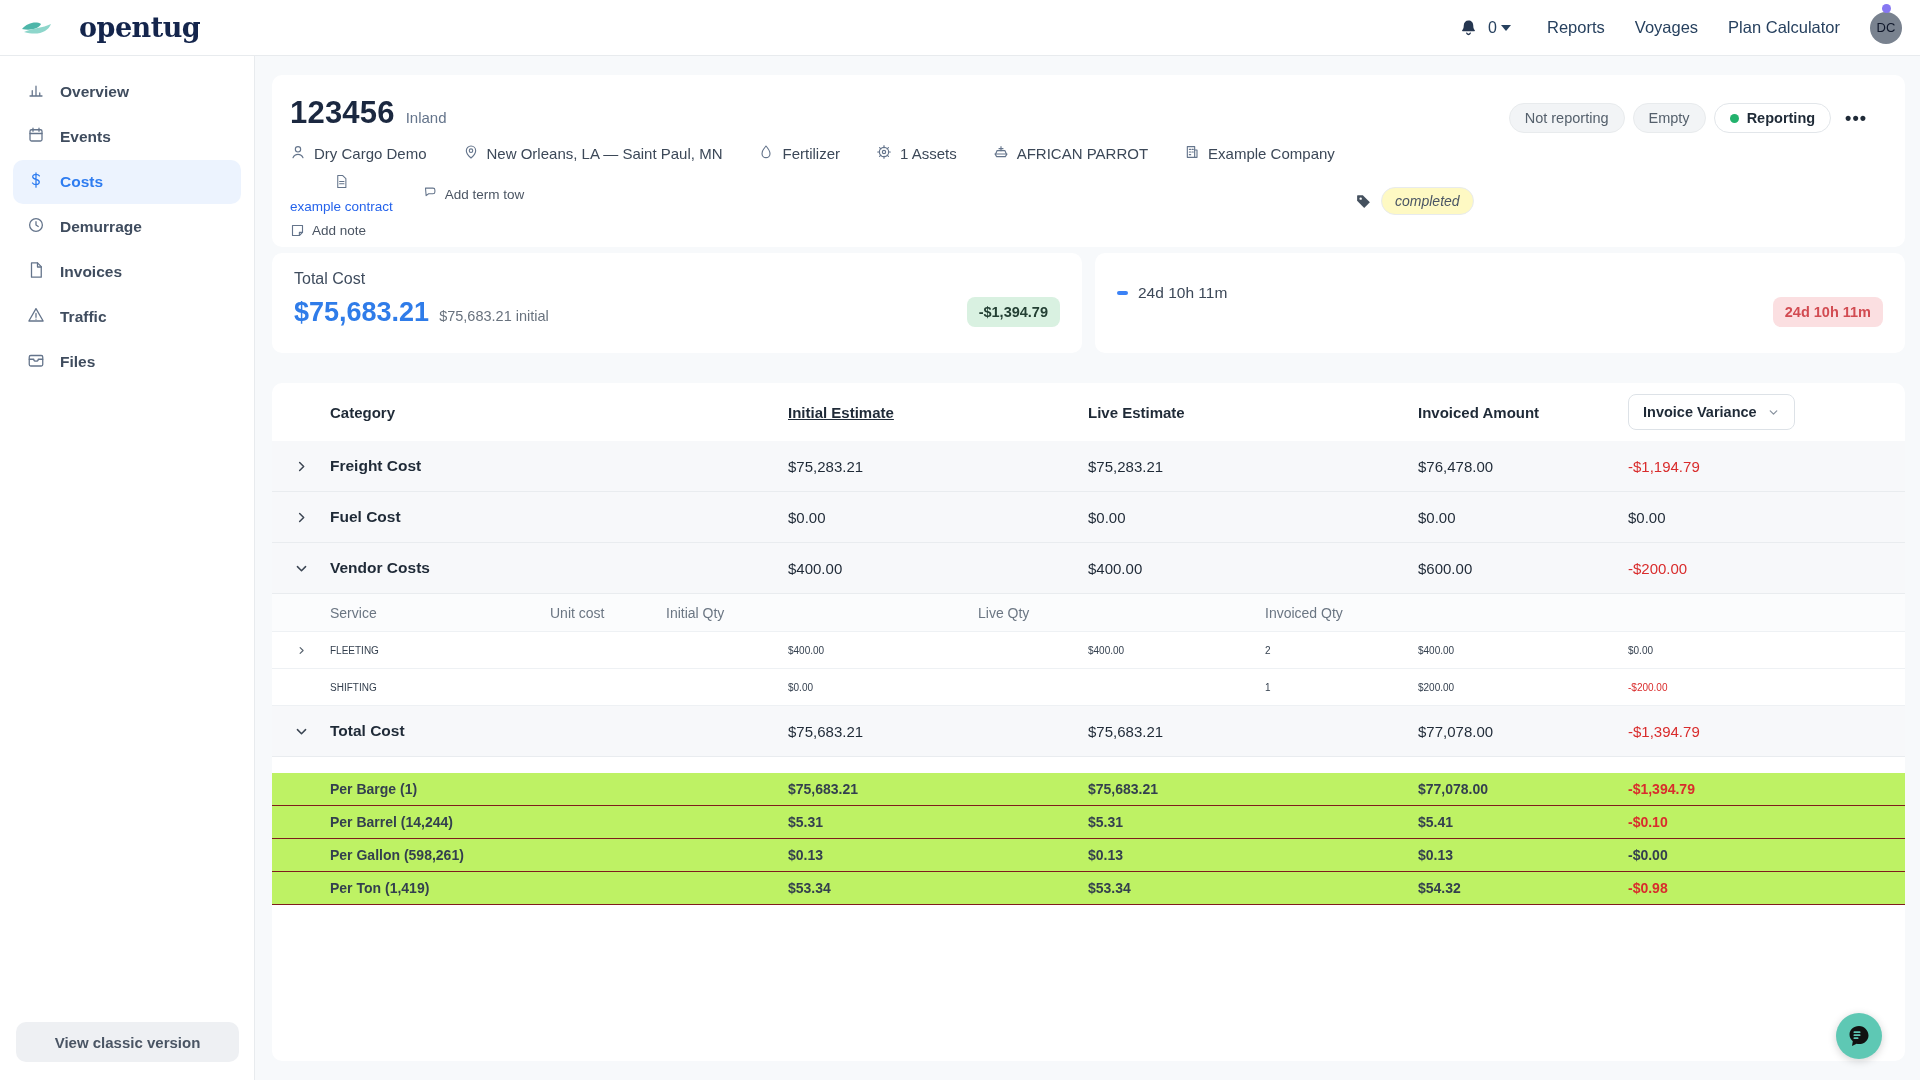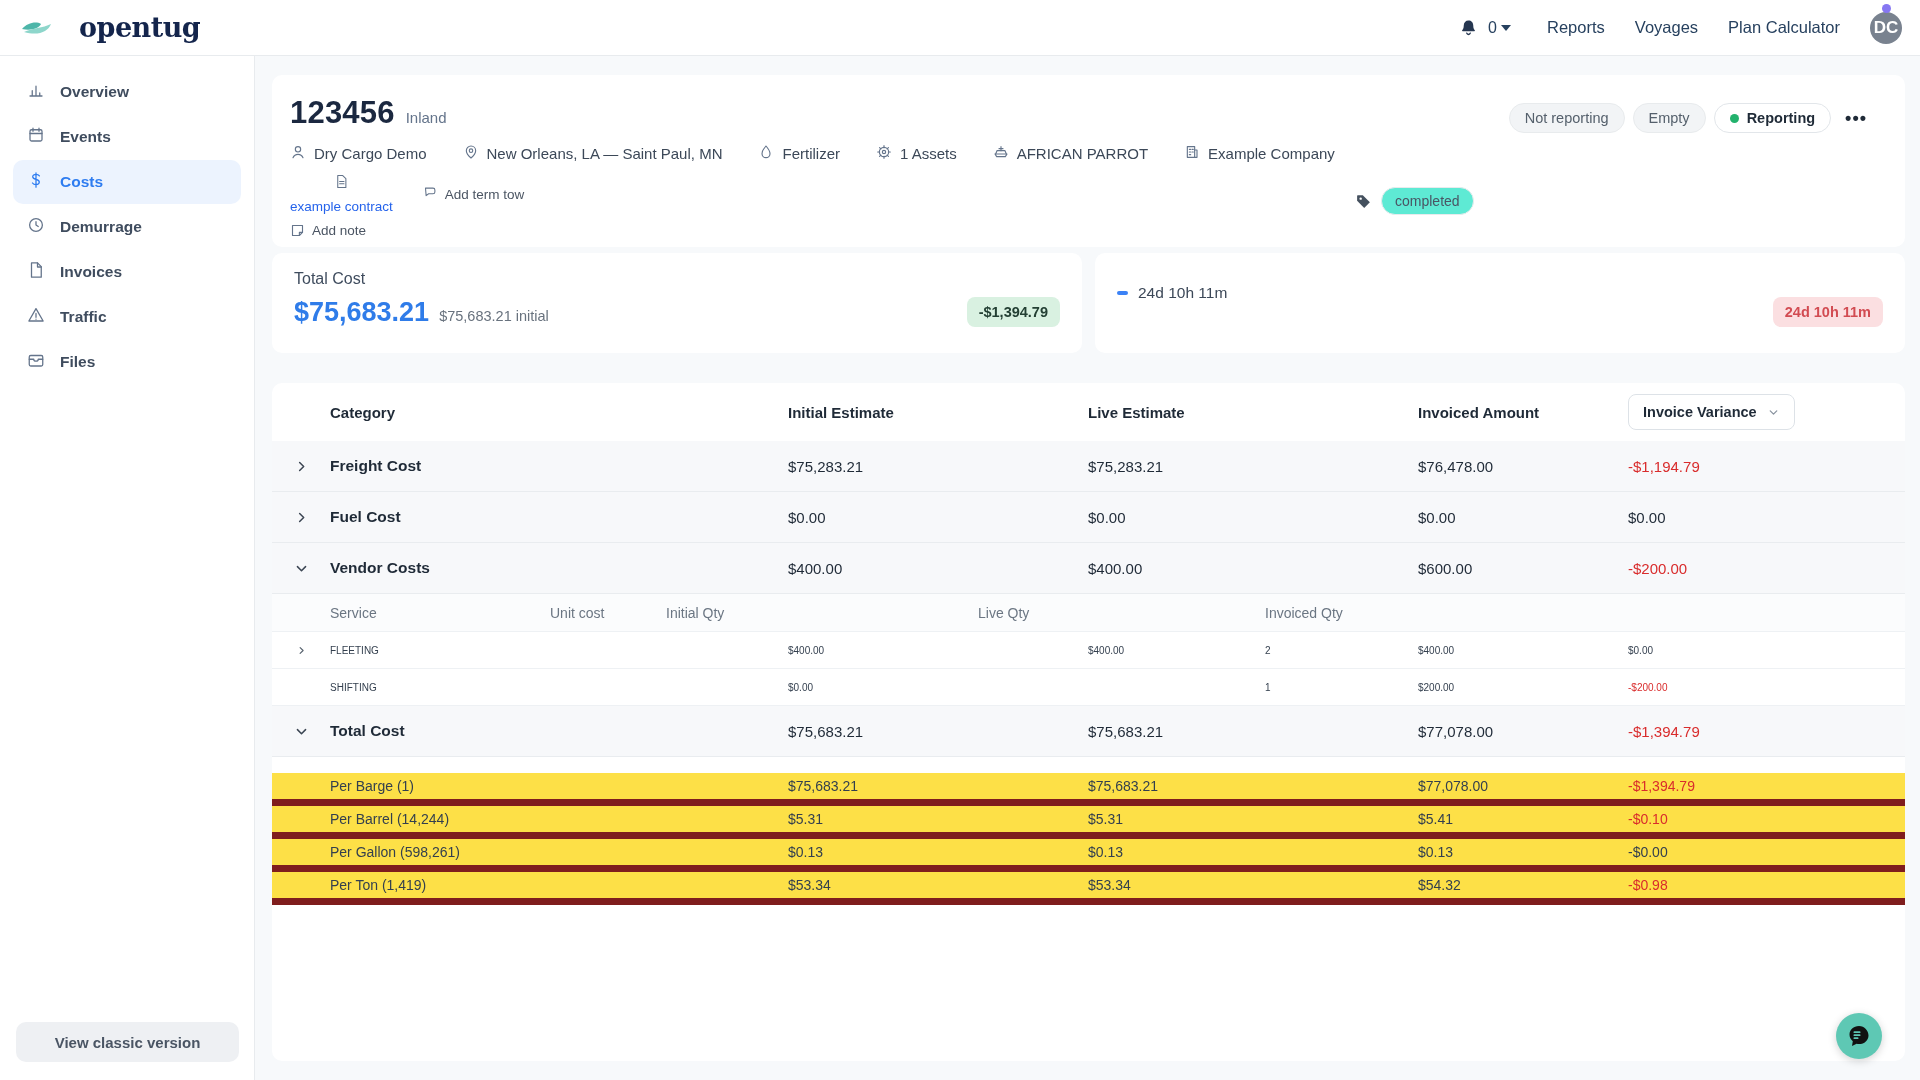"DC" .avatar { color: #ffffff -> #0f172a; font-size: 17px -> 13px; font-weight: 700 -> 400 }
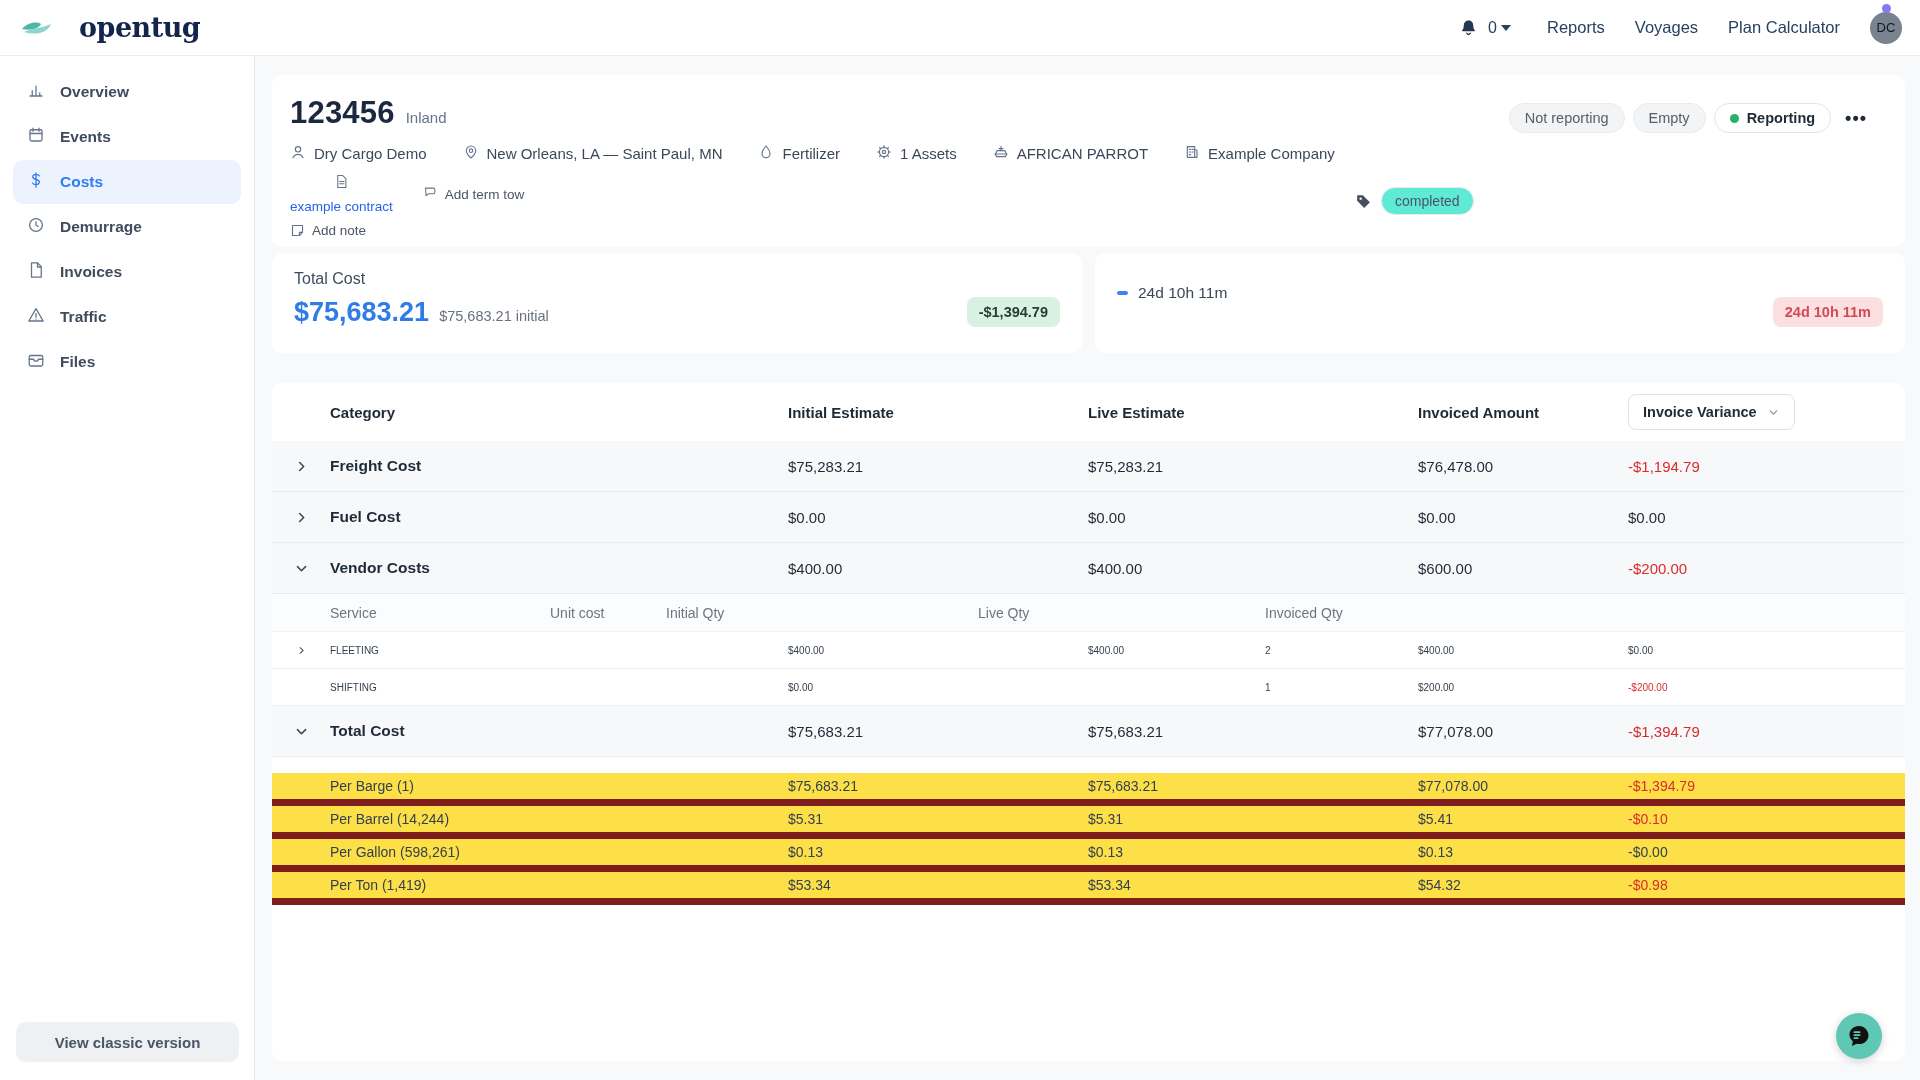"completed" .tag-pill { background: #5eead4 -> #fef9c3; font-style: none -> italic }
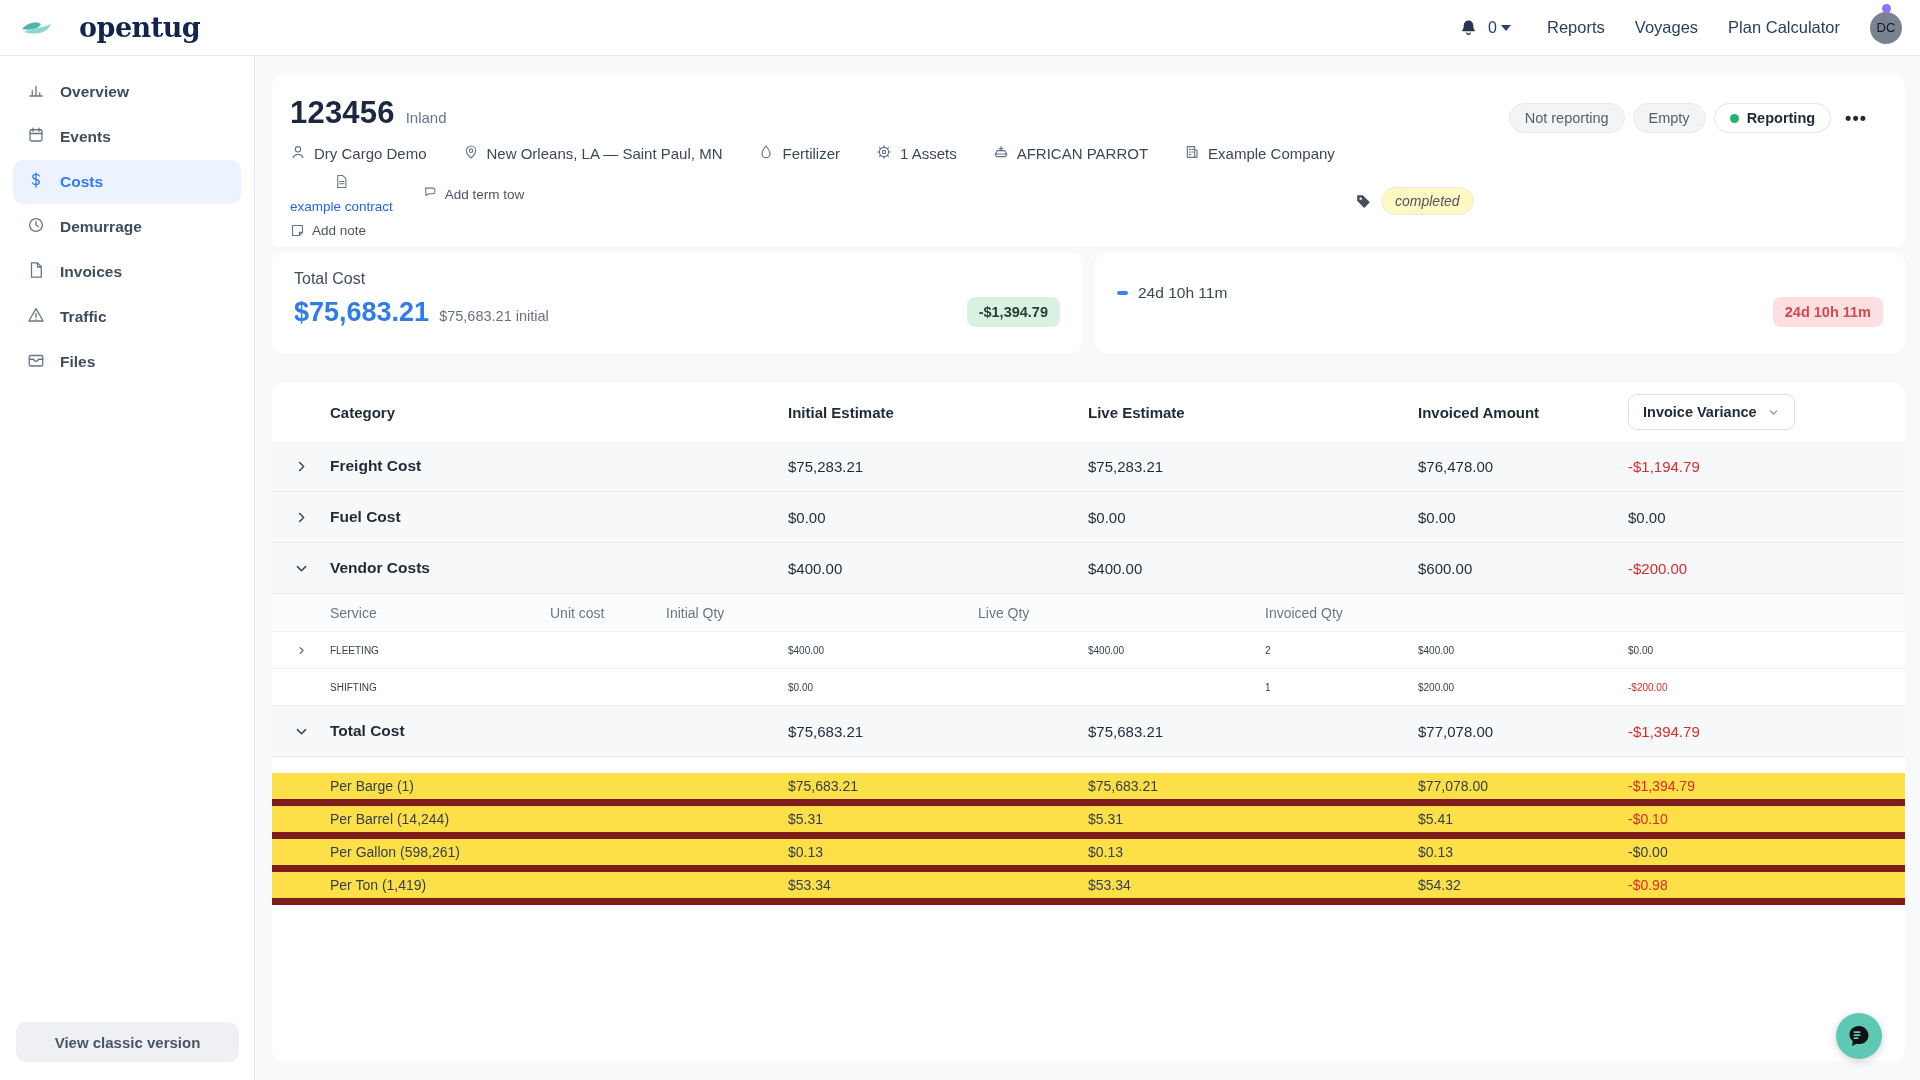"Initial Estimate" .h5 { text-decoration: none -> underline }
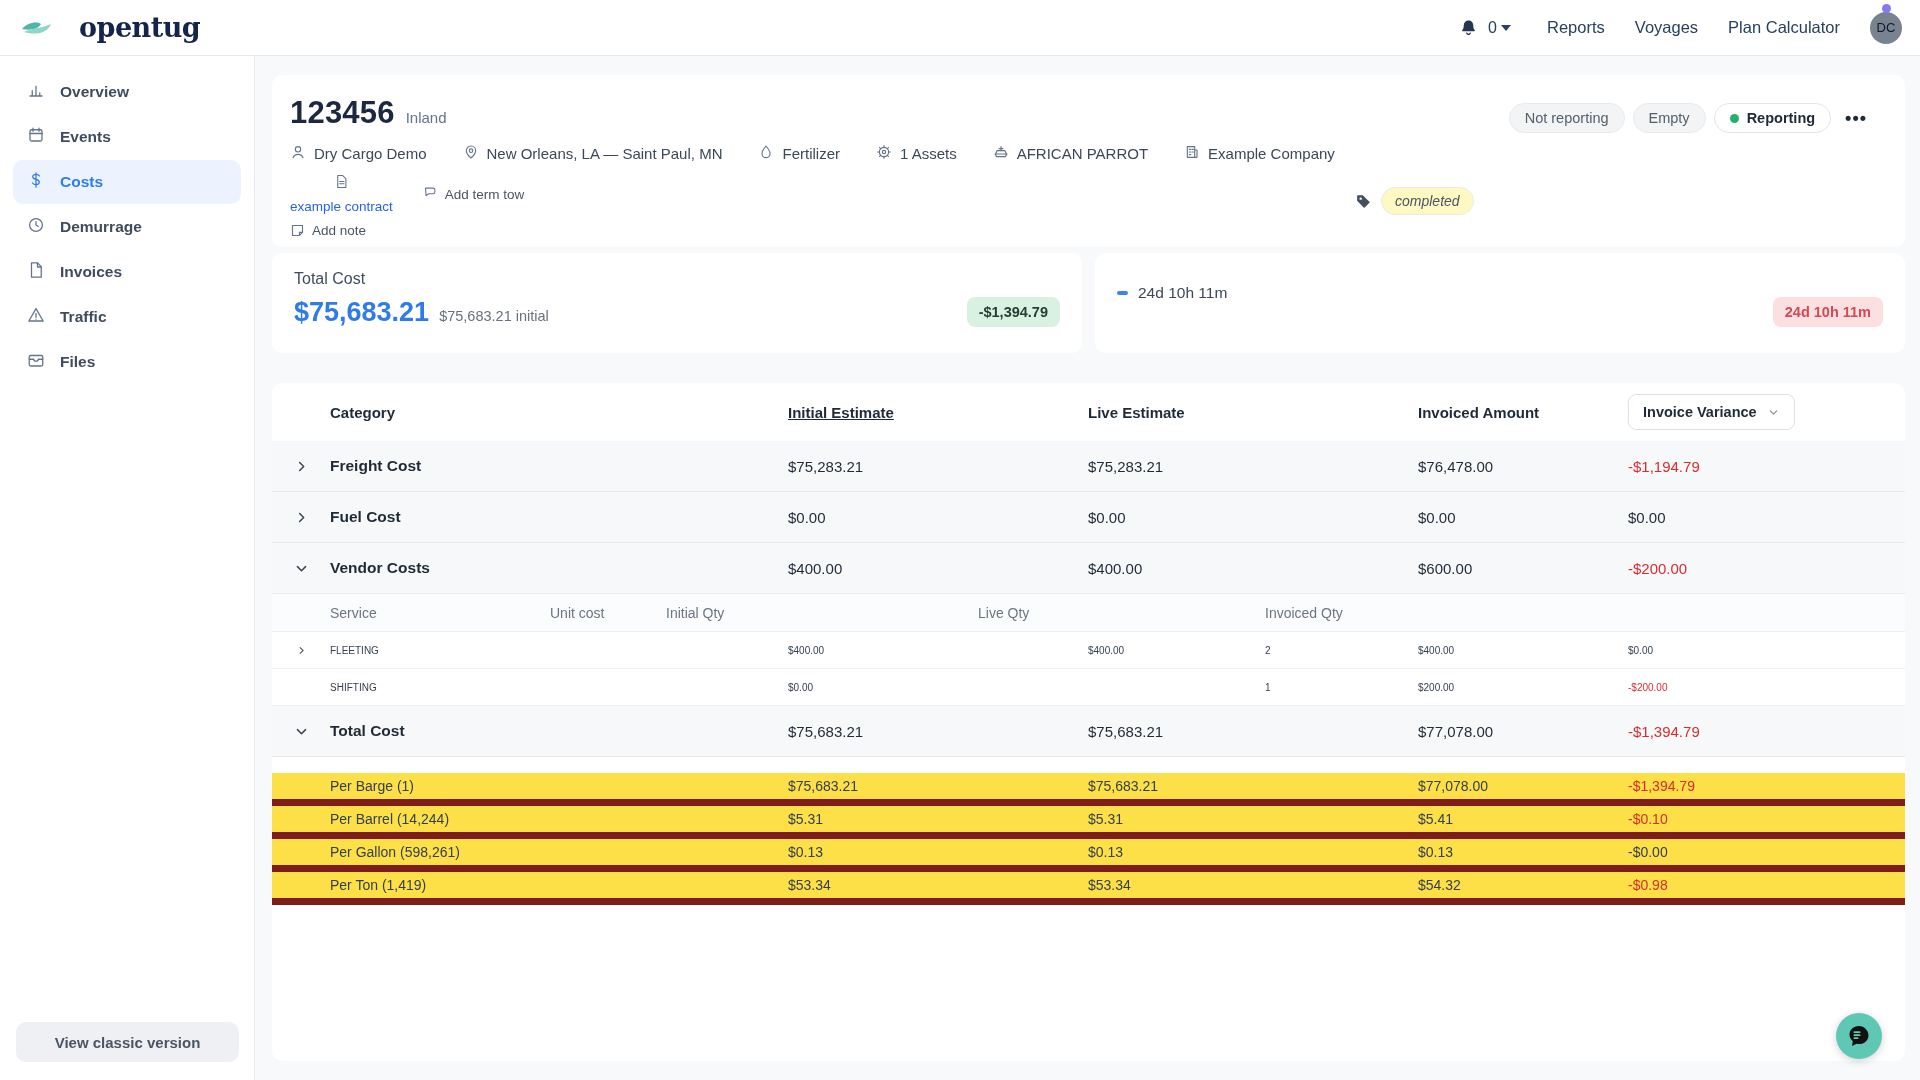"Per Barge (1)" .trow.perunit { background: #fde047 -> #bef264; border-bottom: 7px solid #7f1d1d -> 1px solid #7f1d1d; font-weight: none -> bold }
